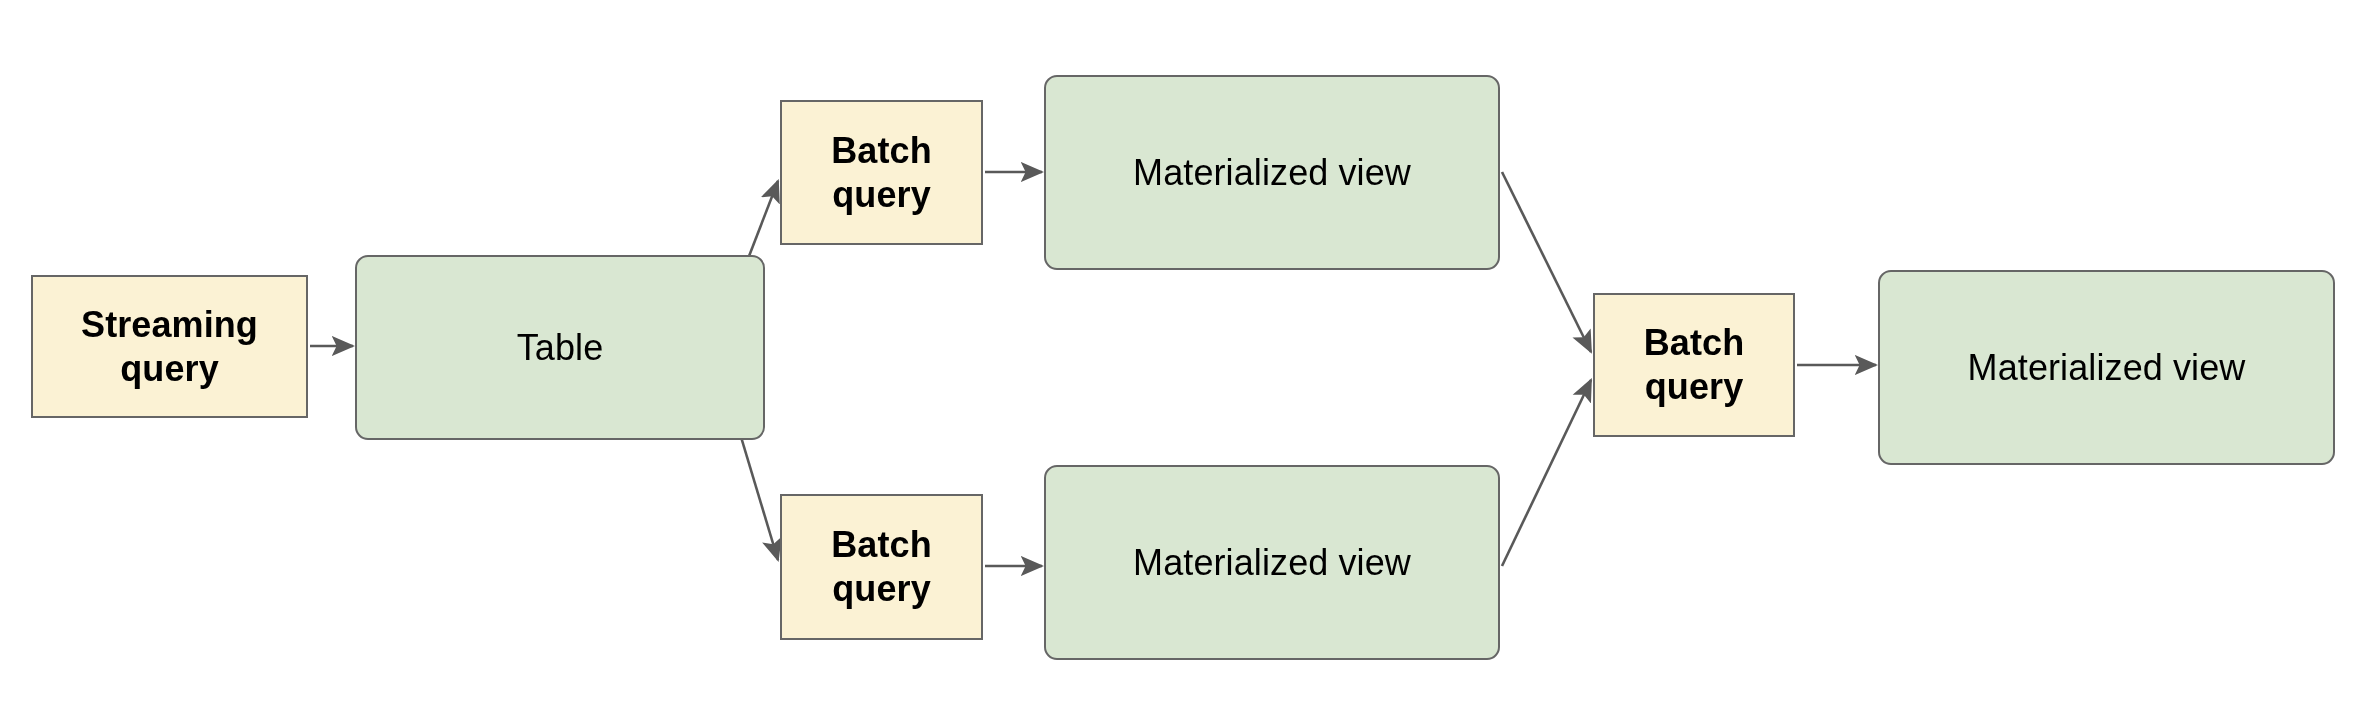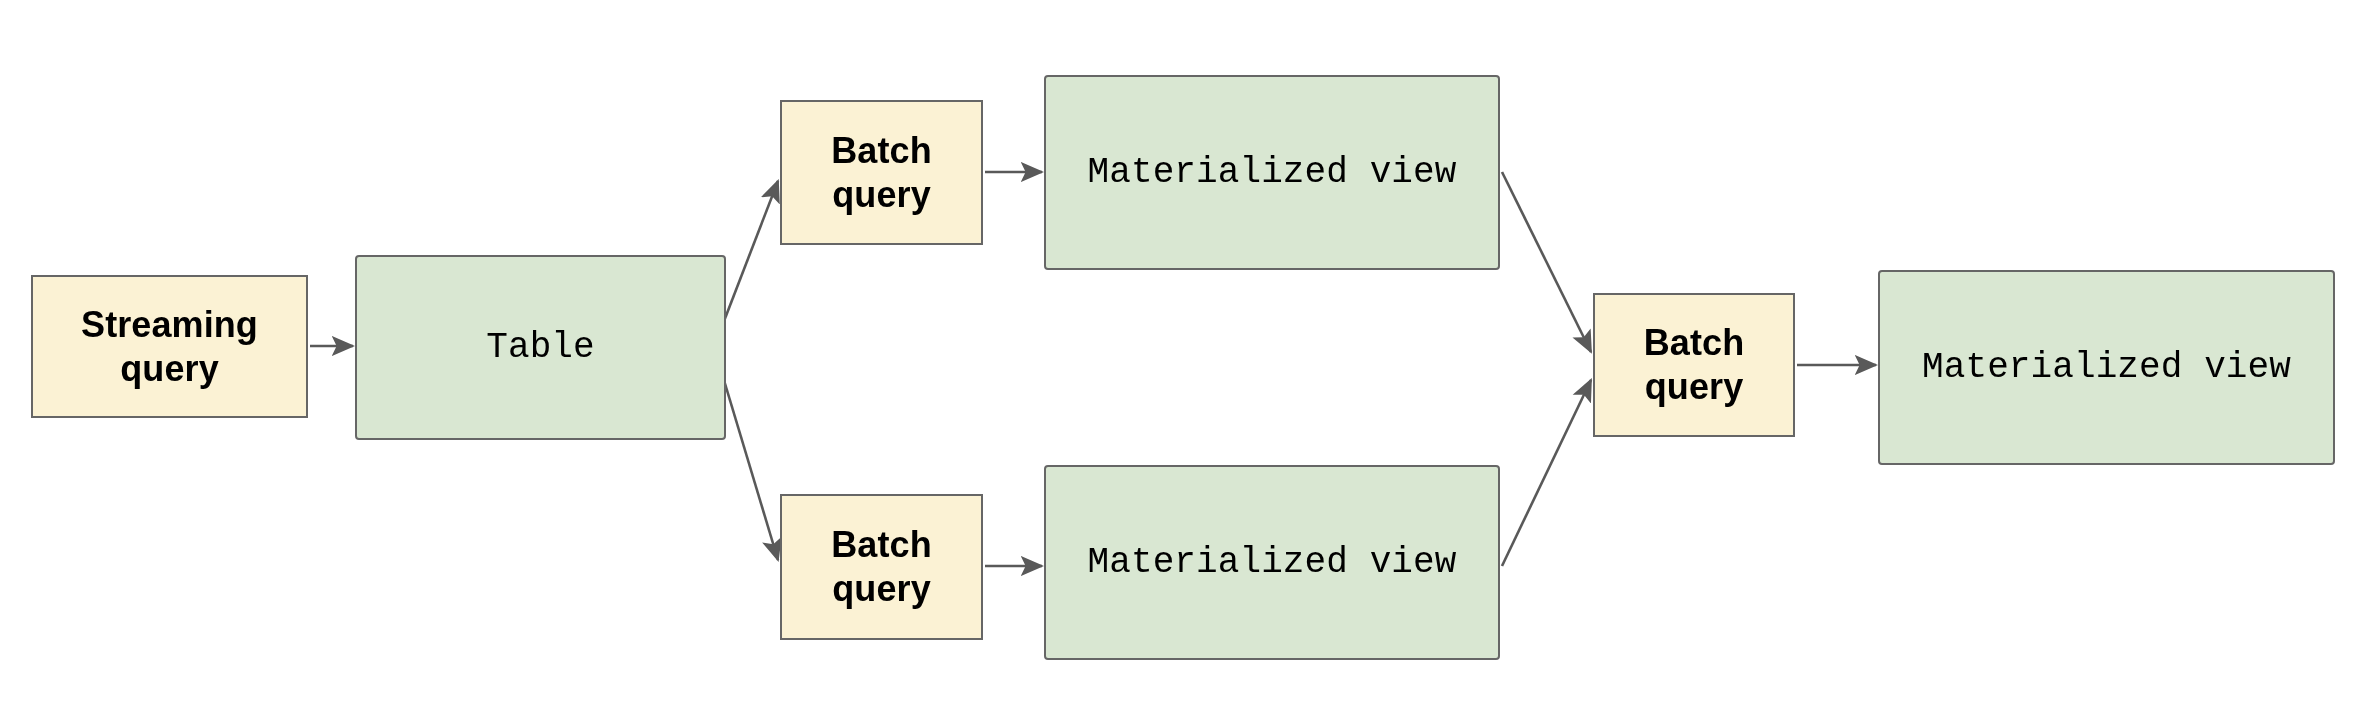"Materialized view" .node.store { border-radius: 4px -> 13px; font-family: Liberation Mono, monospace -> none }
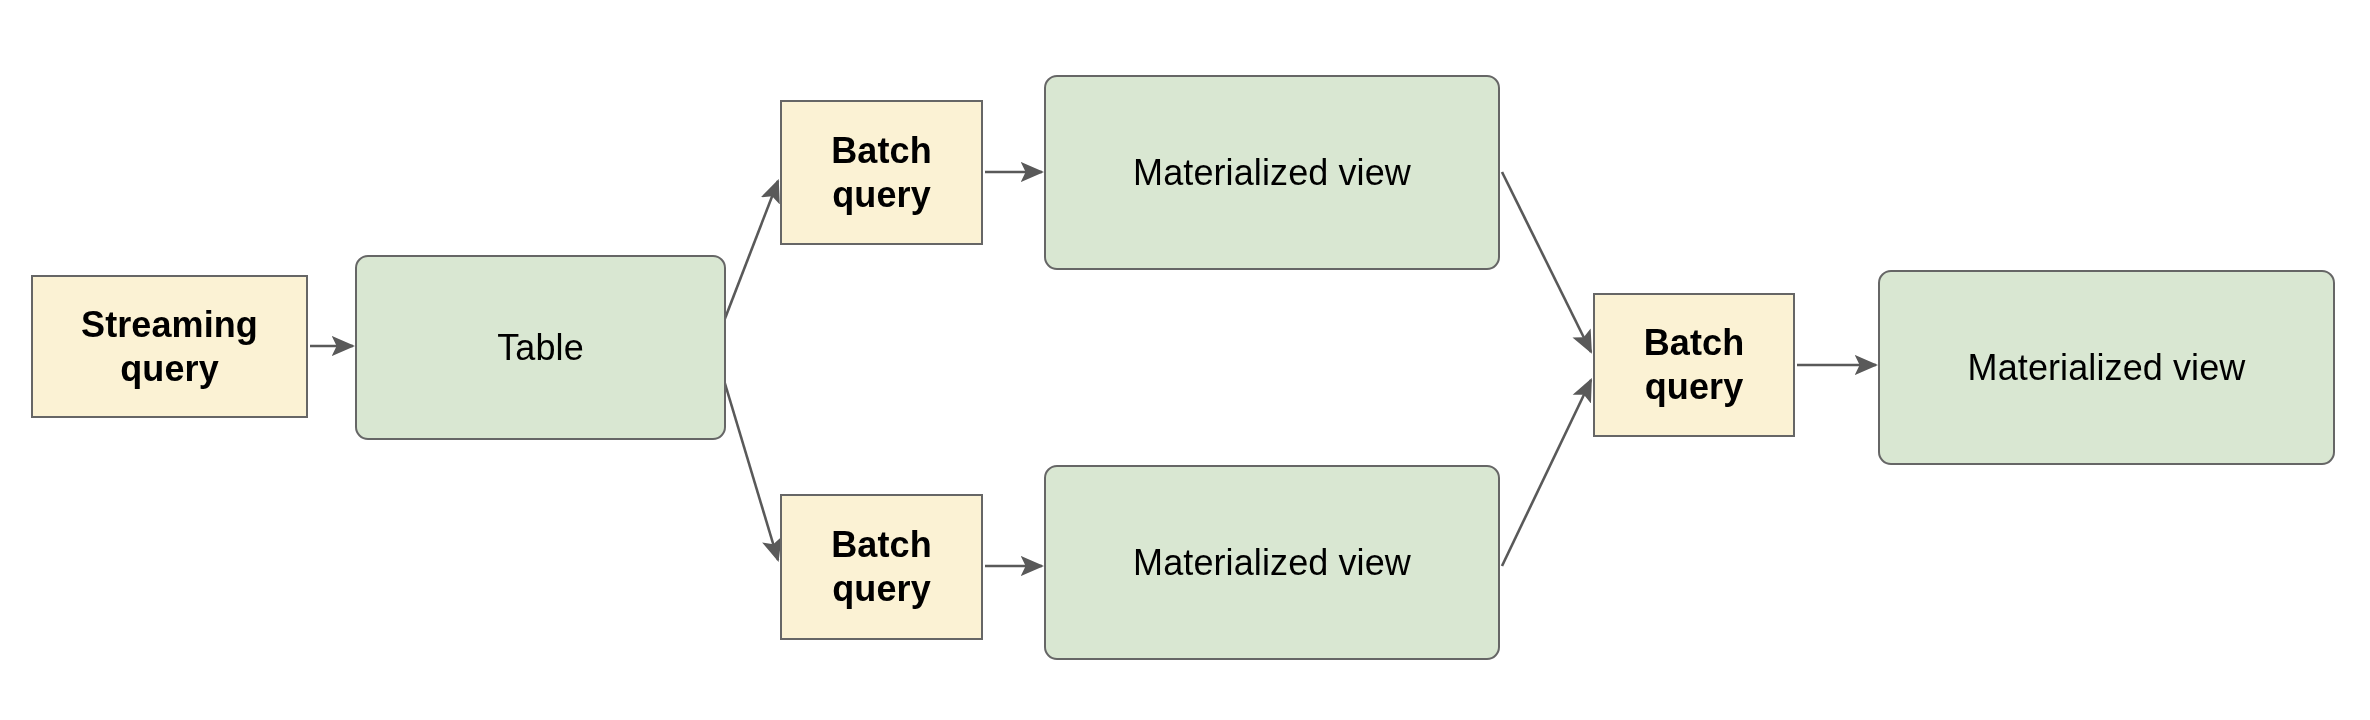"Table" div.node { width: 371px -> 410px }
